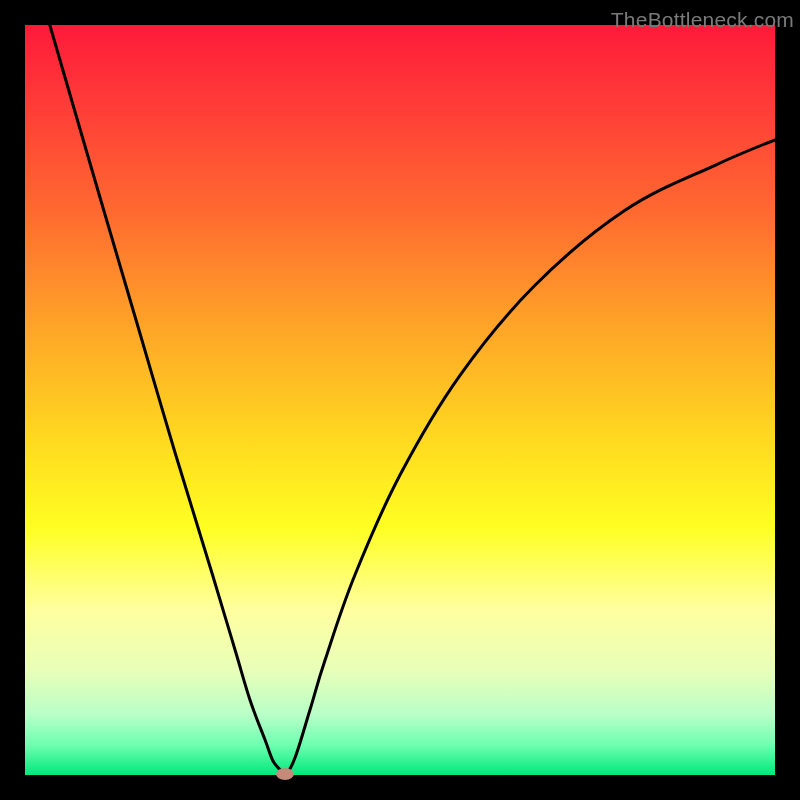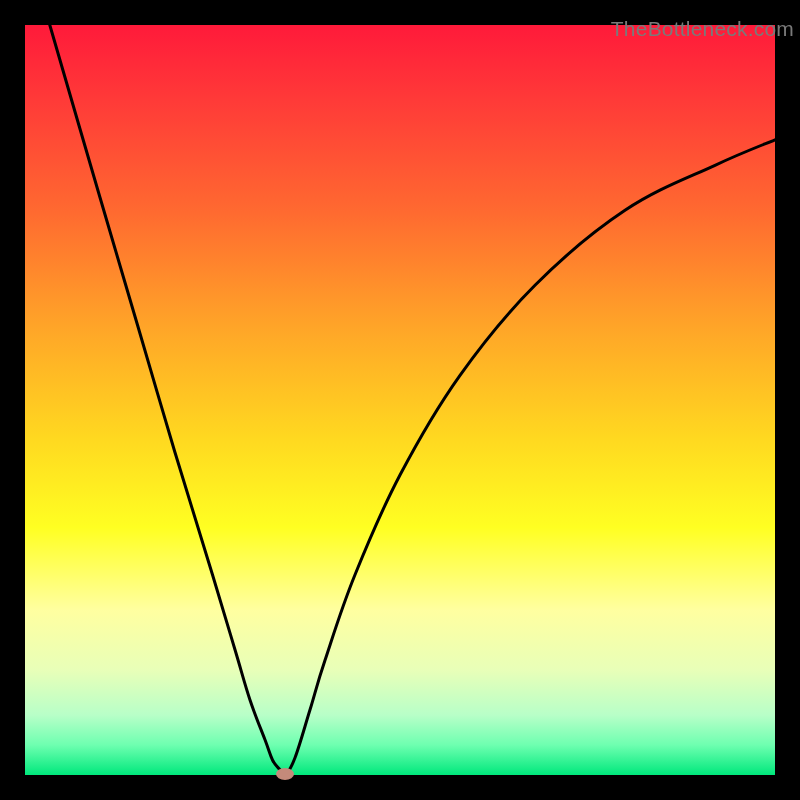"TheBottleneck.com" .watermark { top: 17px -> 8px }
